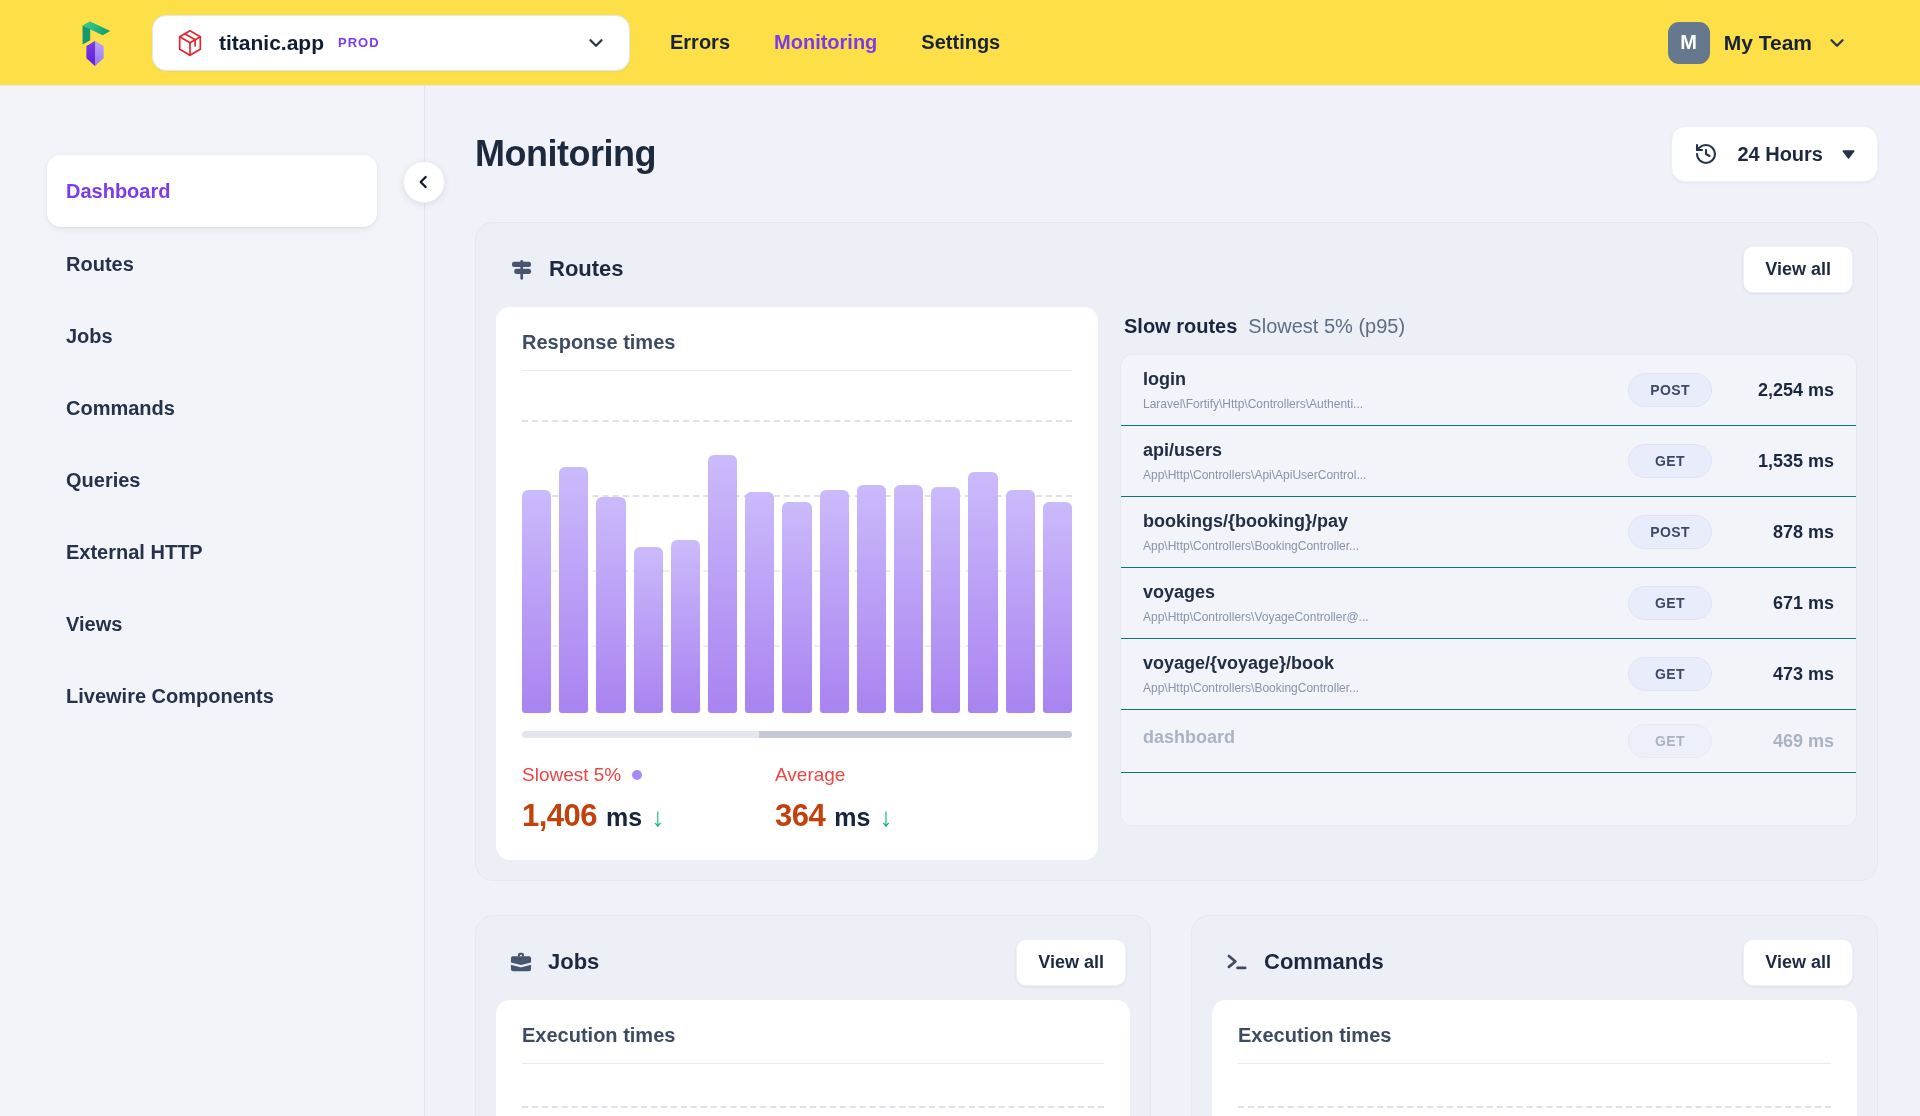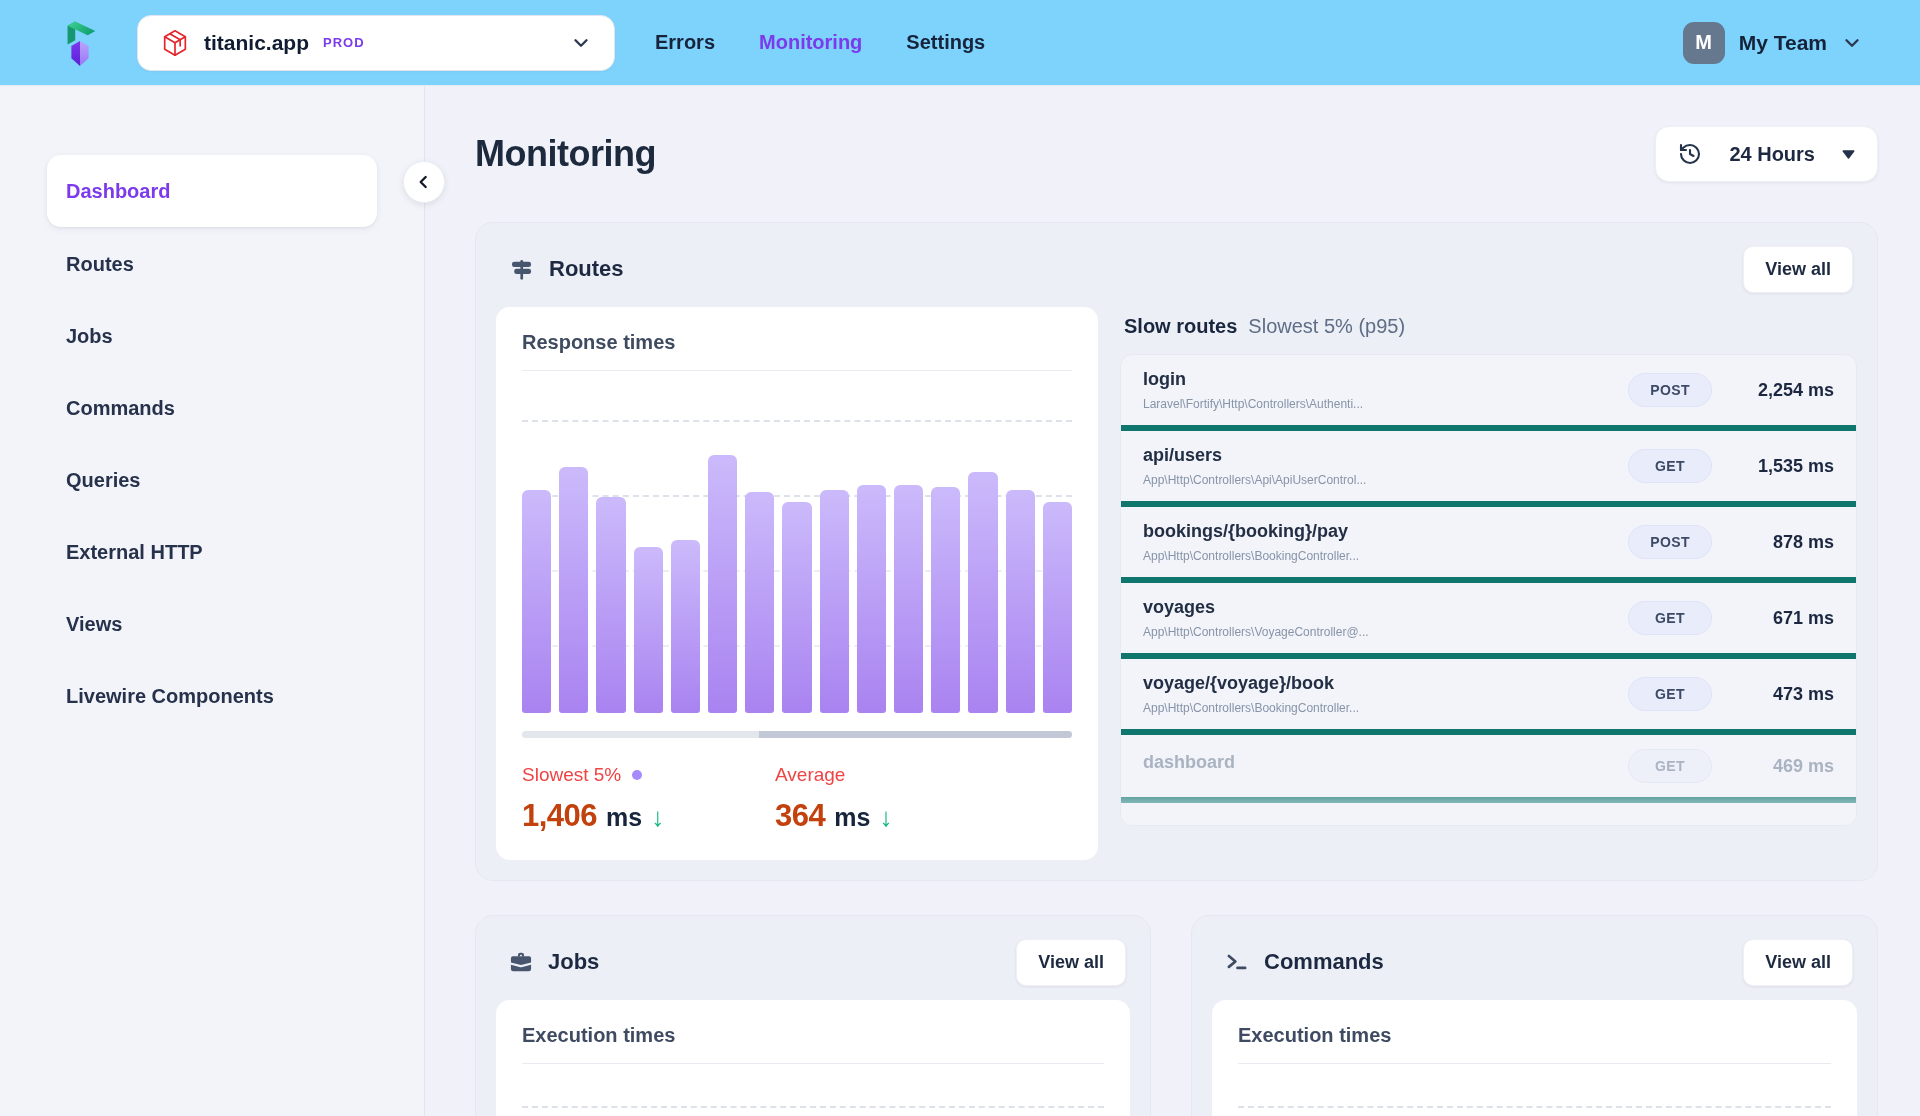"titanic.app" .navbar { background: #7dd3fc -> #fde047; padding: 0 57px -> 0 72px }
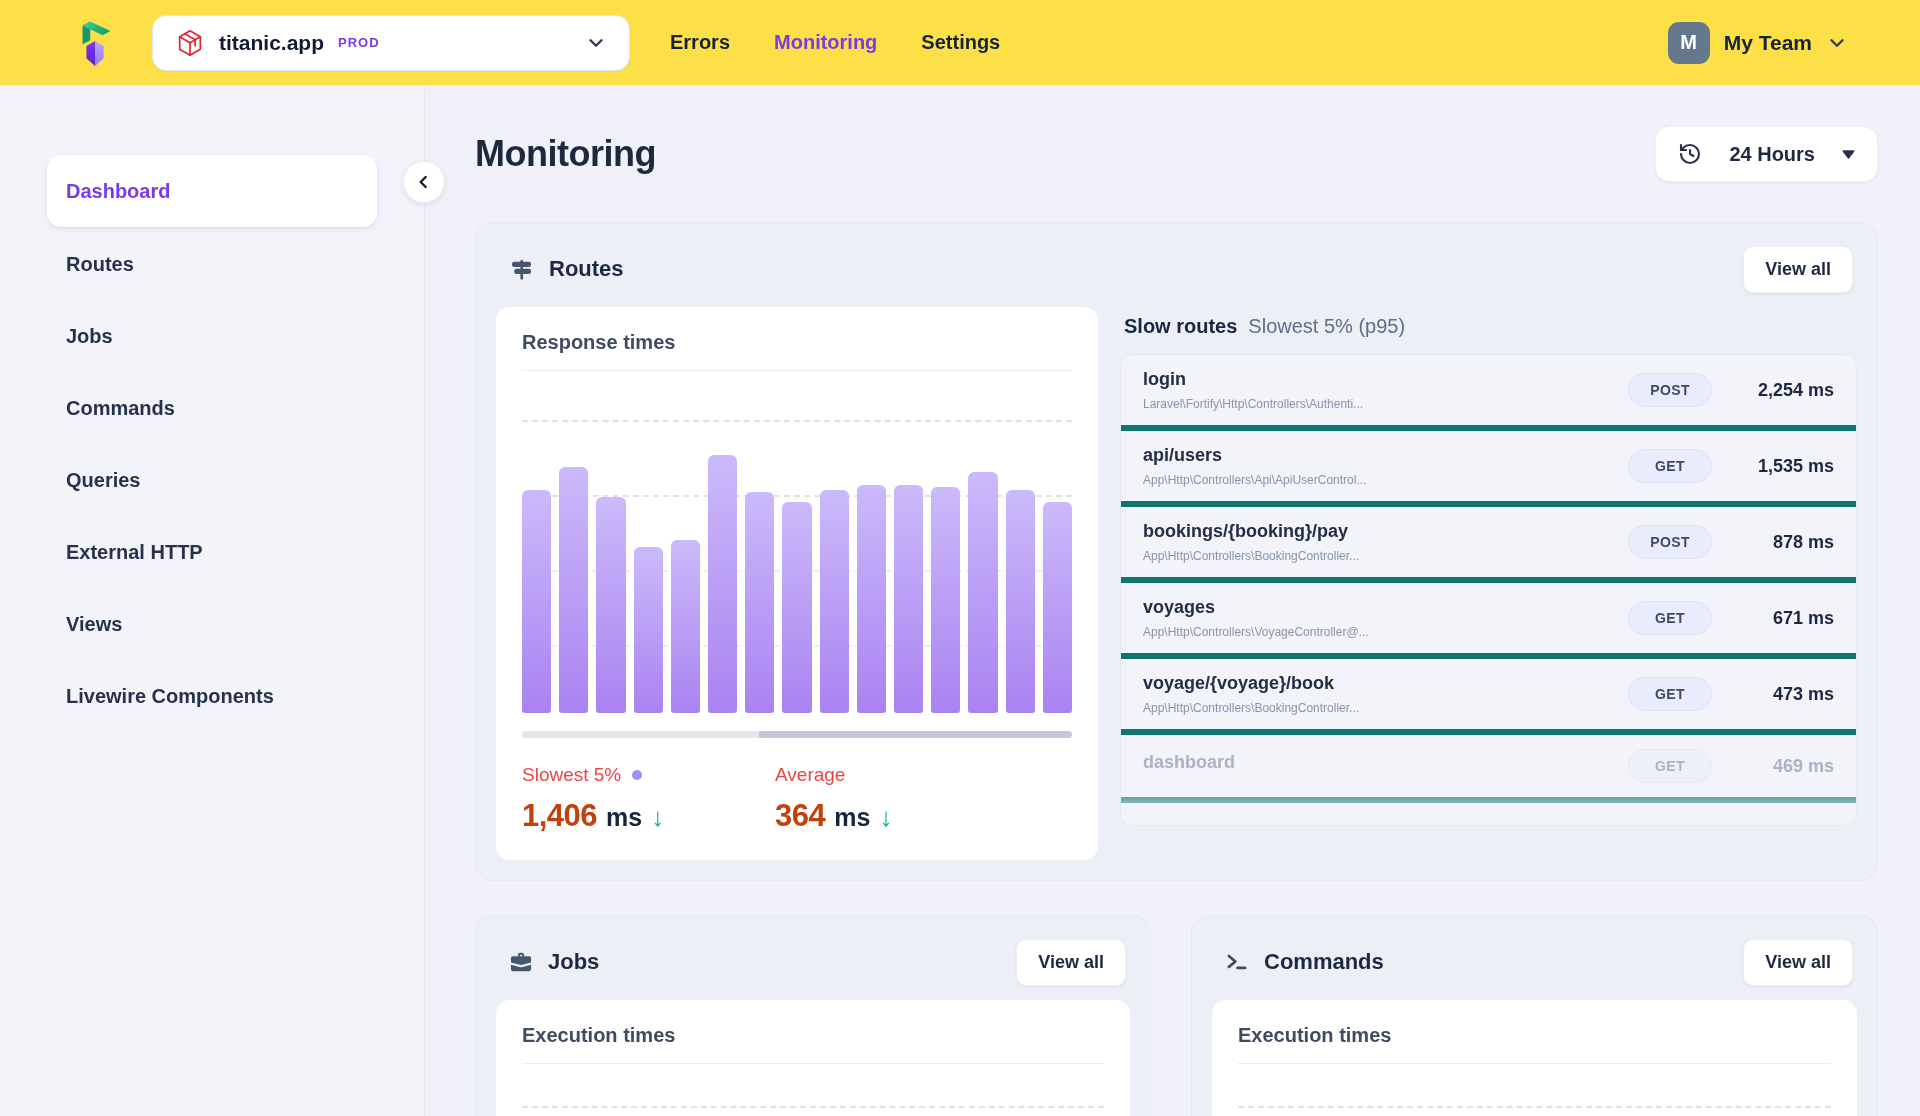"24 Hours" .time-btn { gap: 27px -> 19px }
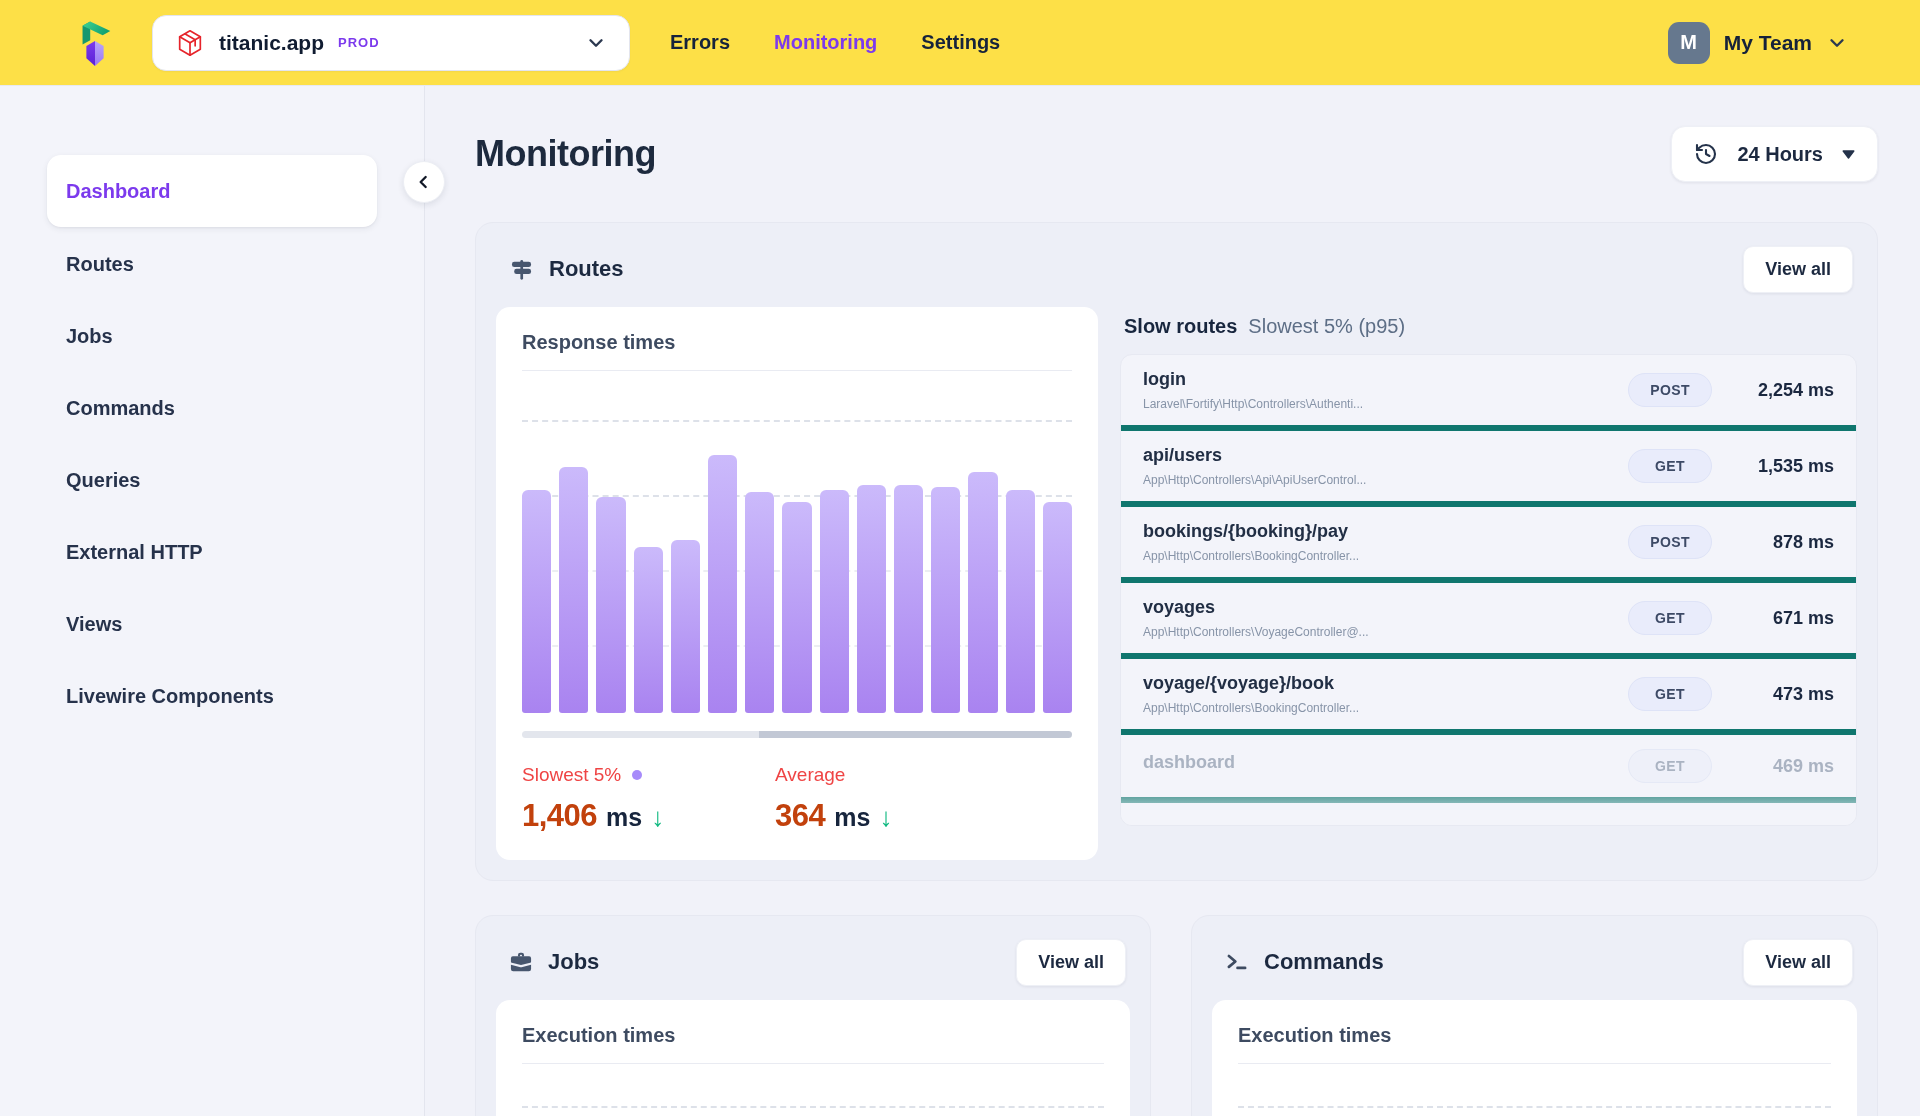"login" .sr-row { border-bottom: 6px solid #0f766e -> 1px solid #0f766e }
